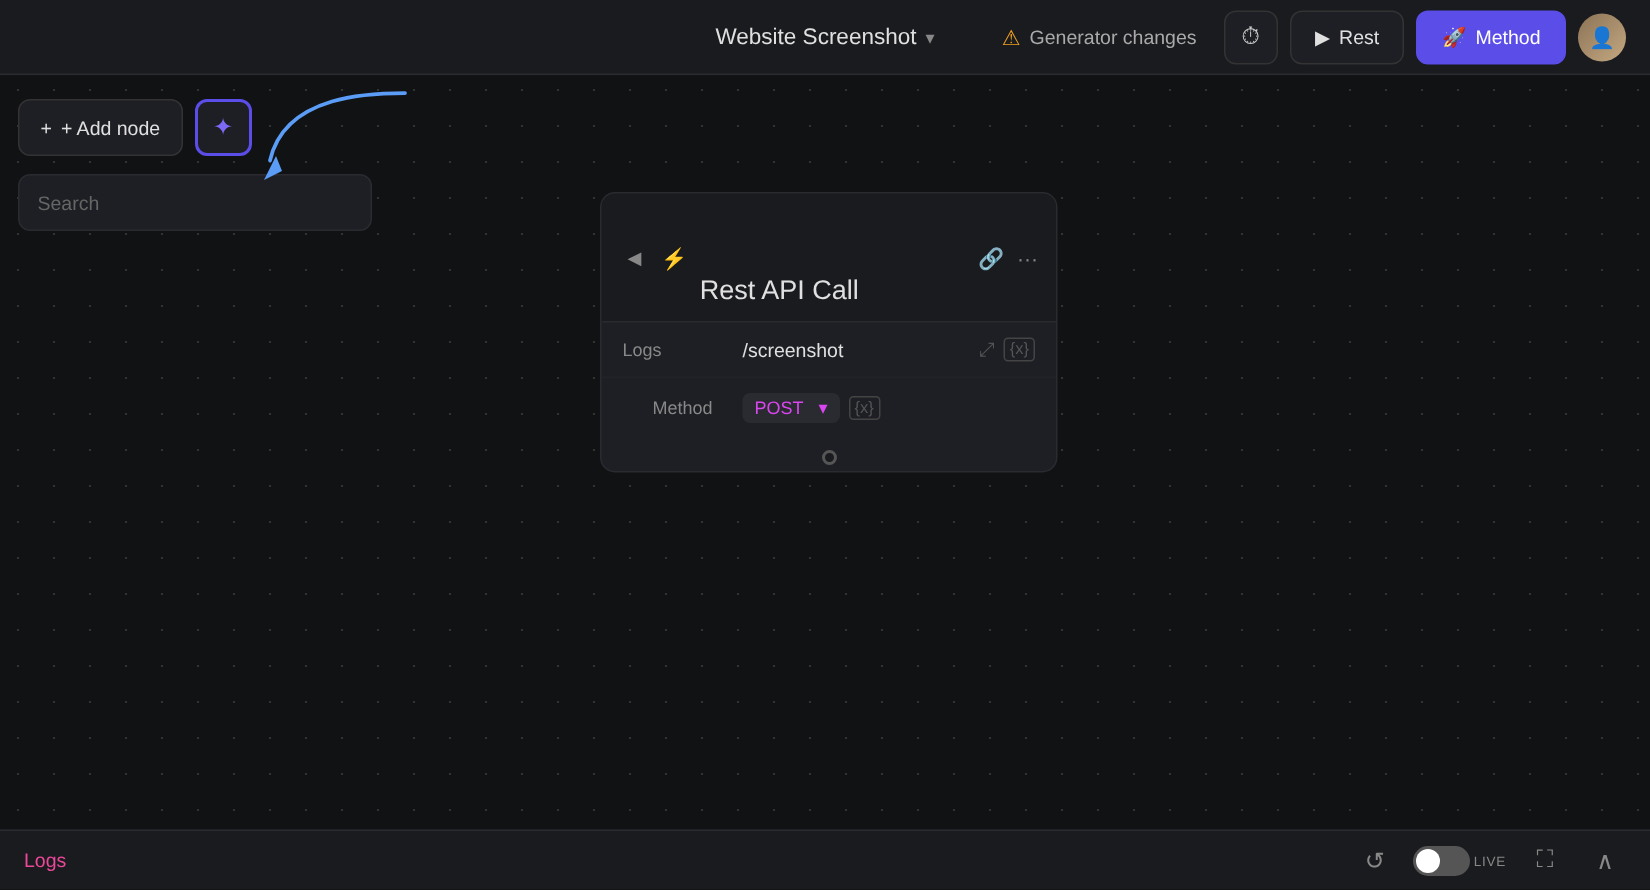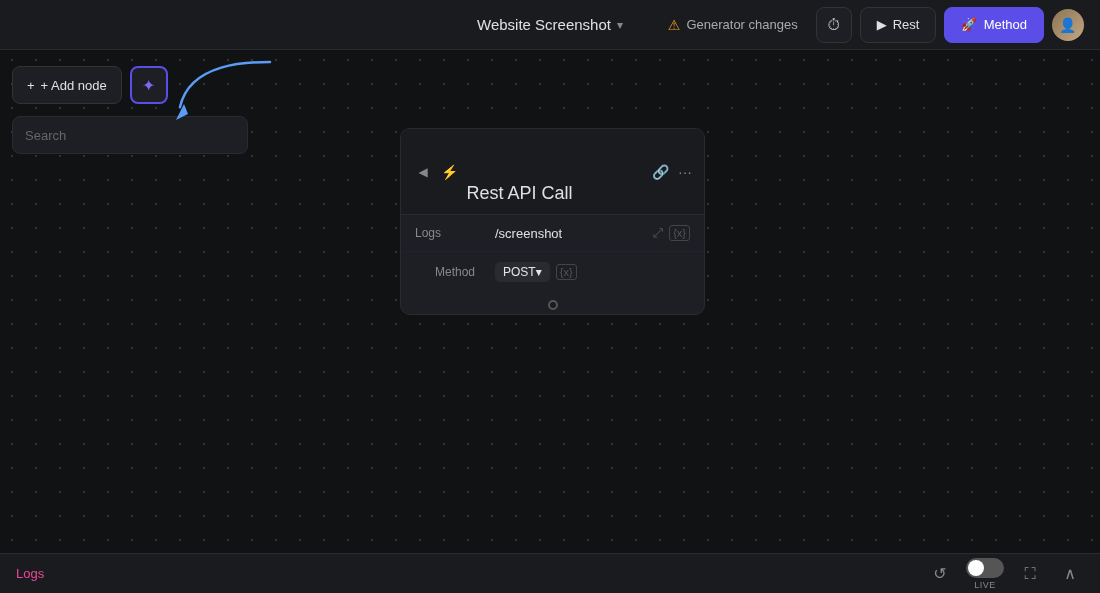"POST" .method-dropdown { color: #e5e5e5 -> #d946ef; gap: 0 -> 10px }
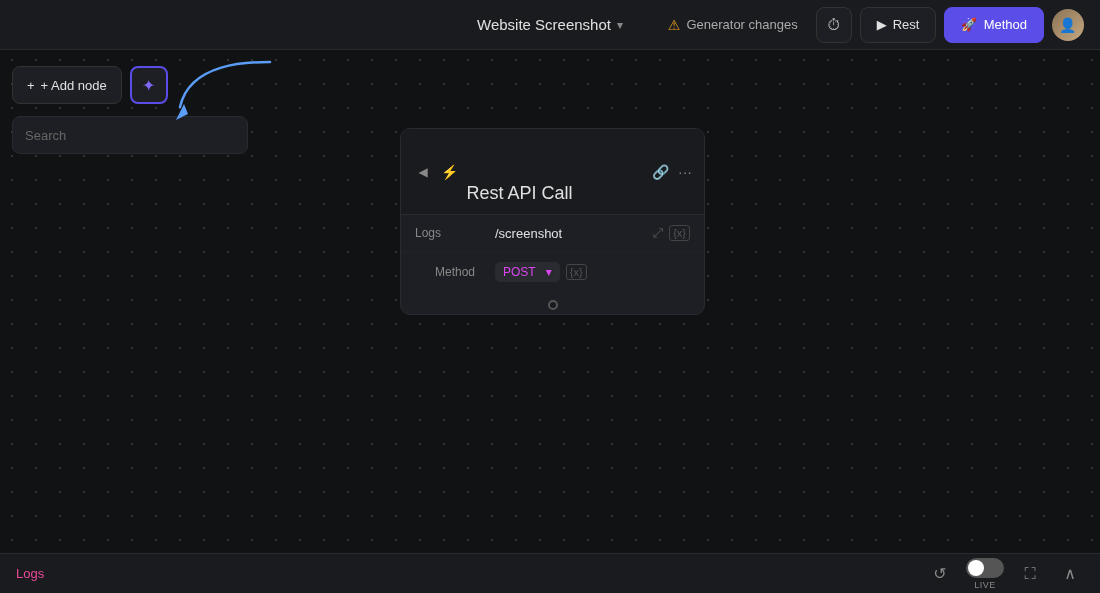"LIVE" .live-toggle { flex-direction: column -> row }
